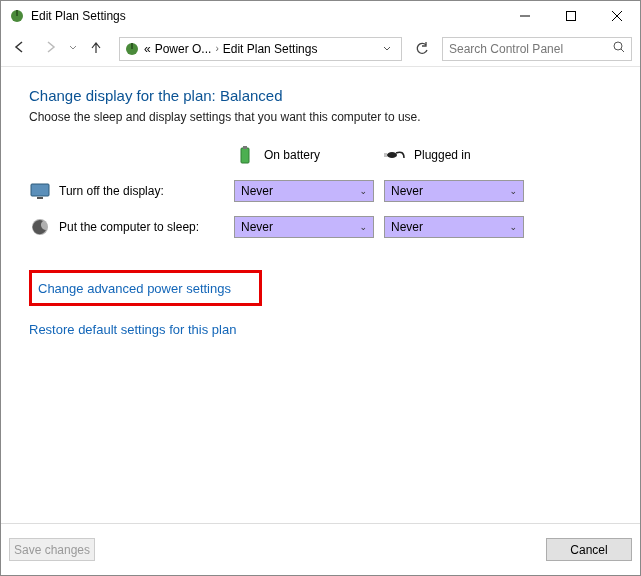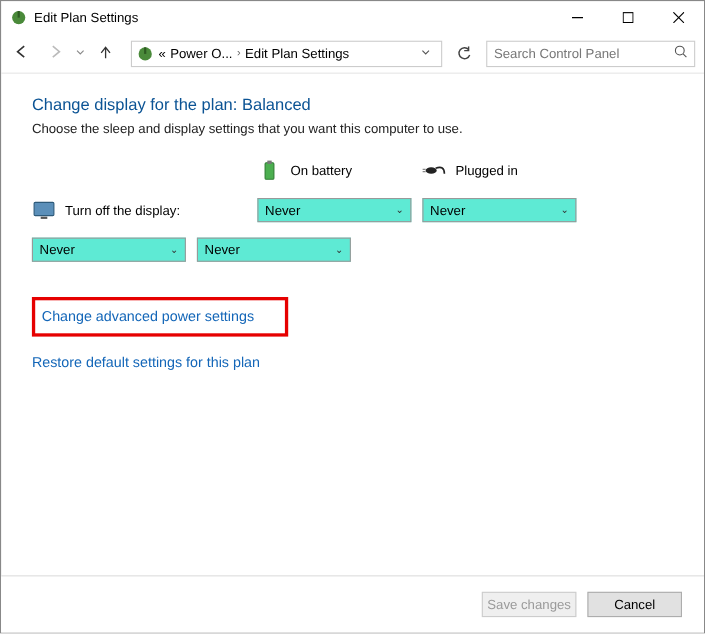"Never" .select { background: #5eead4 -> #c4b5fd }
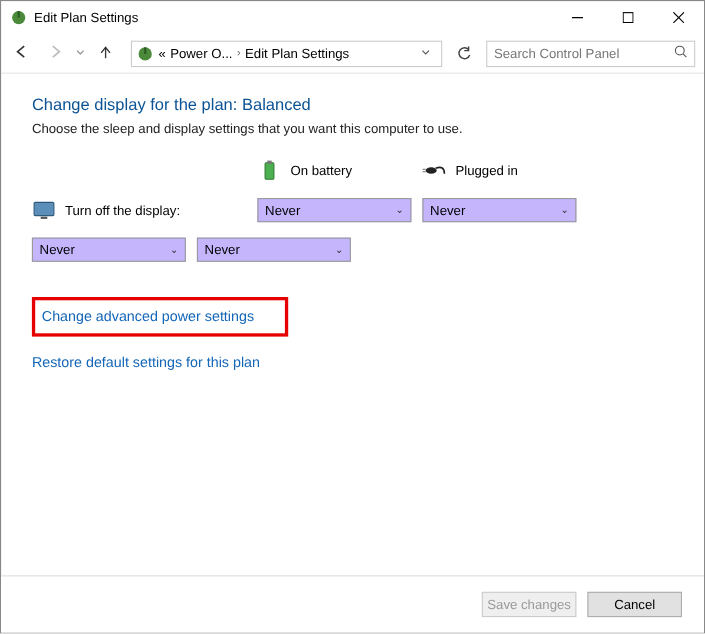"Put the computer to sleep:" div.col-label { html: none -> <div> <span> <svg> <circle></circle> <path></path> </svg> </span> <span>Put the computer to sleep:</span> </div> }
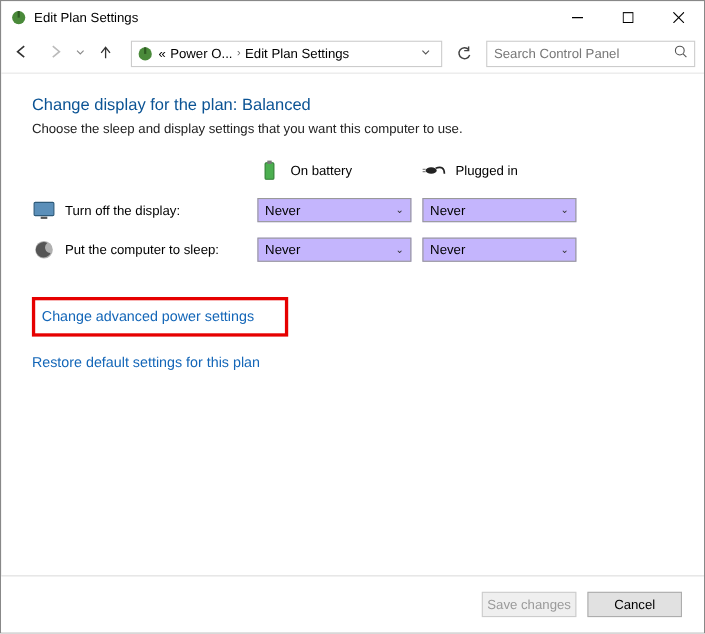"Save changes" .footer { justify-content: flex-end -> space-between; padding: 14px 20px -> 14px 8px }
